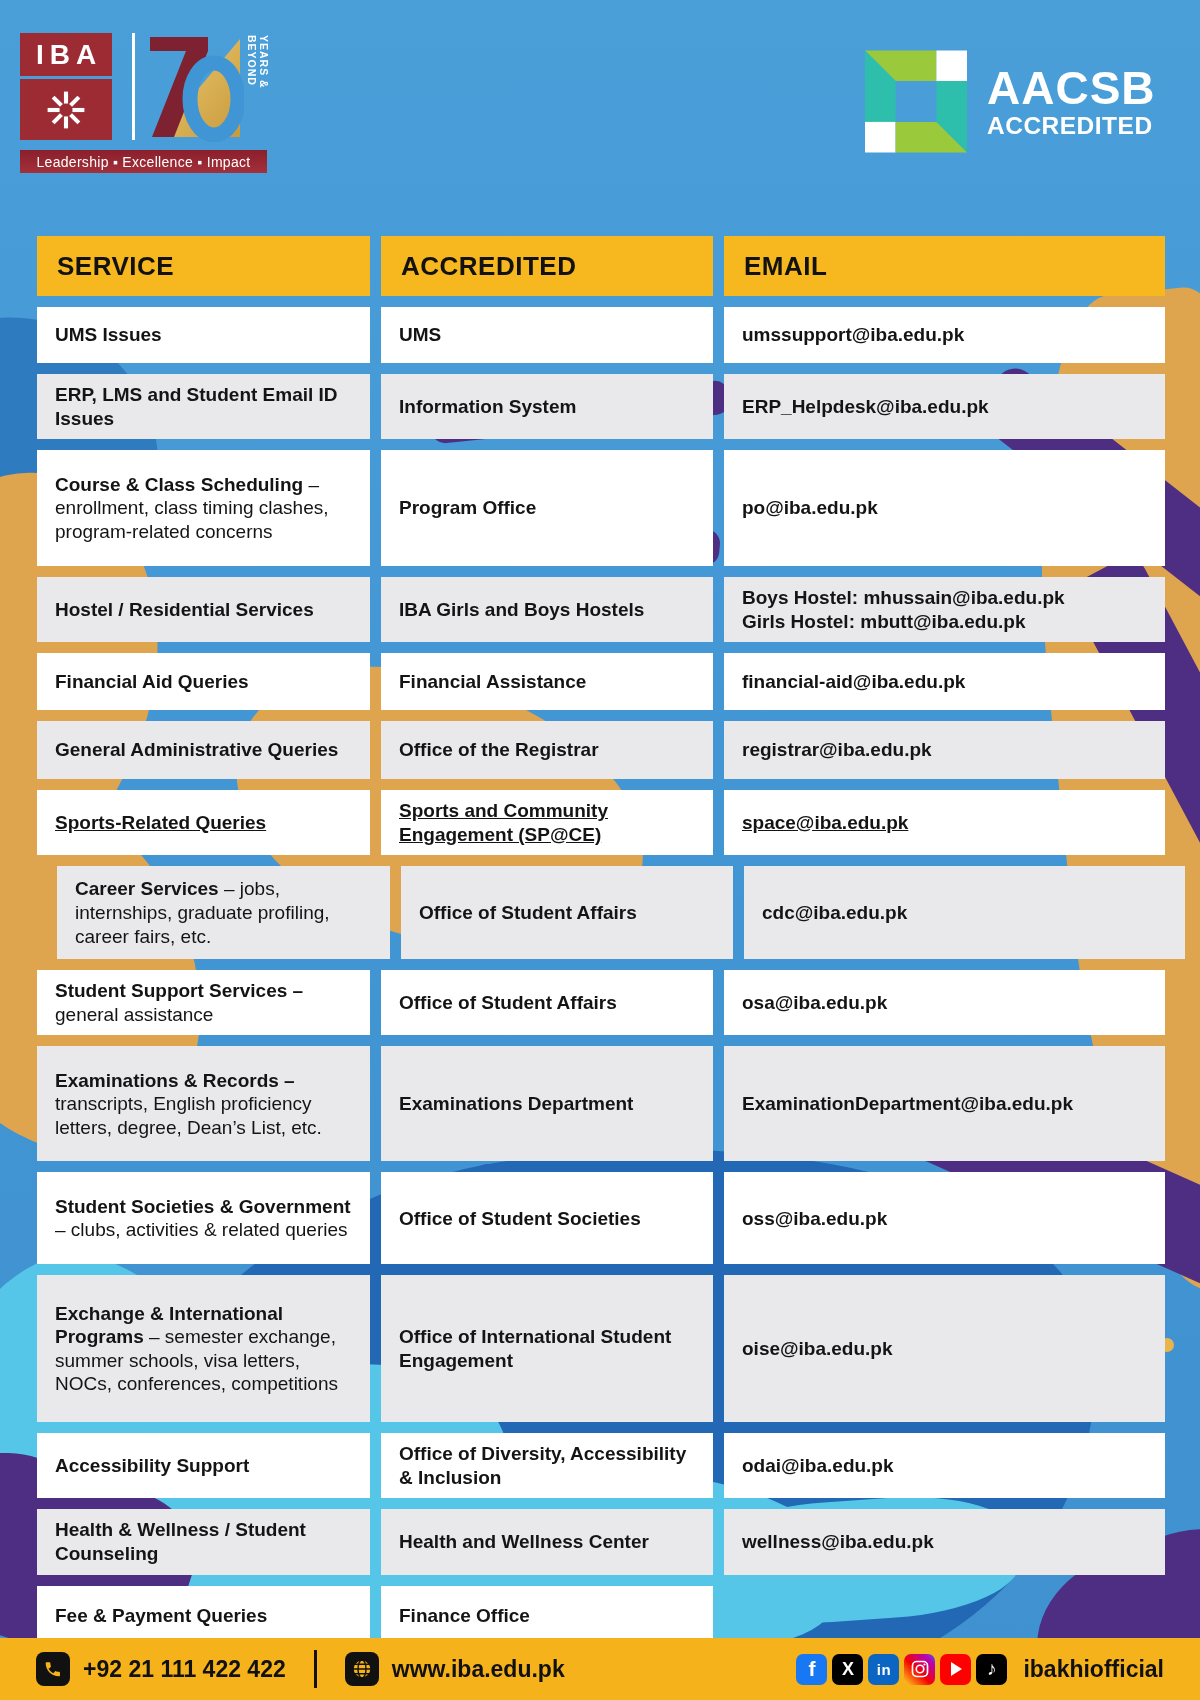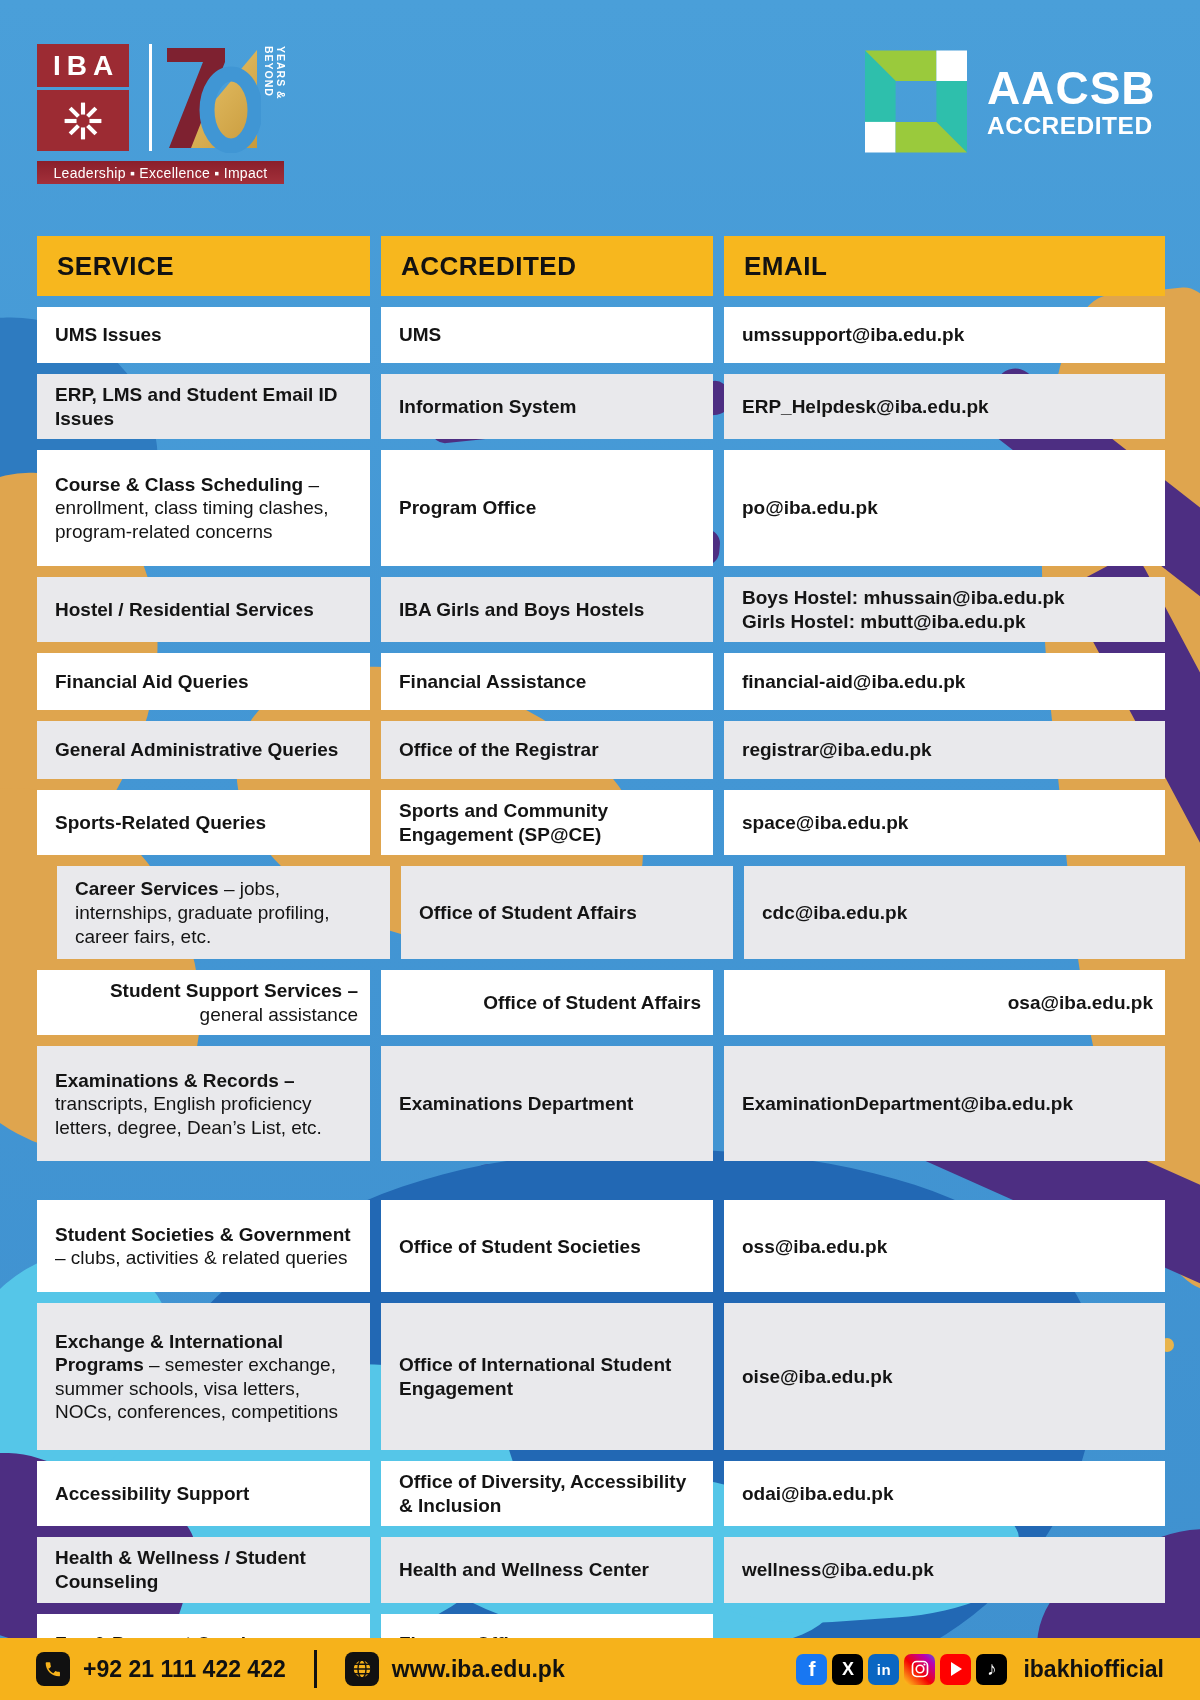"IBA" .iba-logo { left: 37px -> 20px; margin-top: 11px -> none }
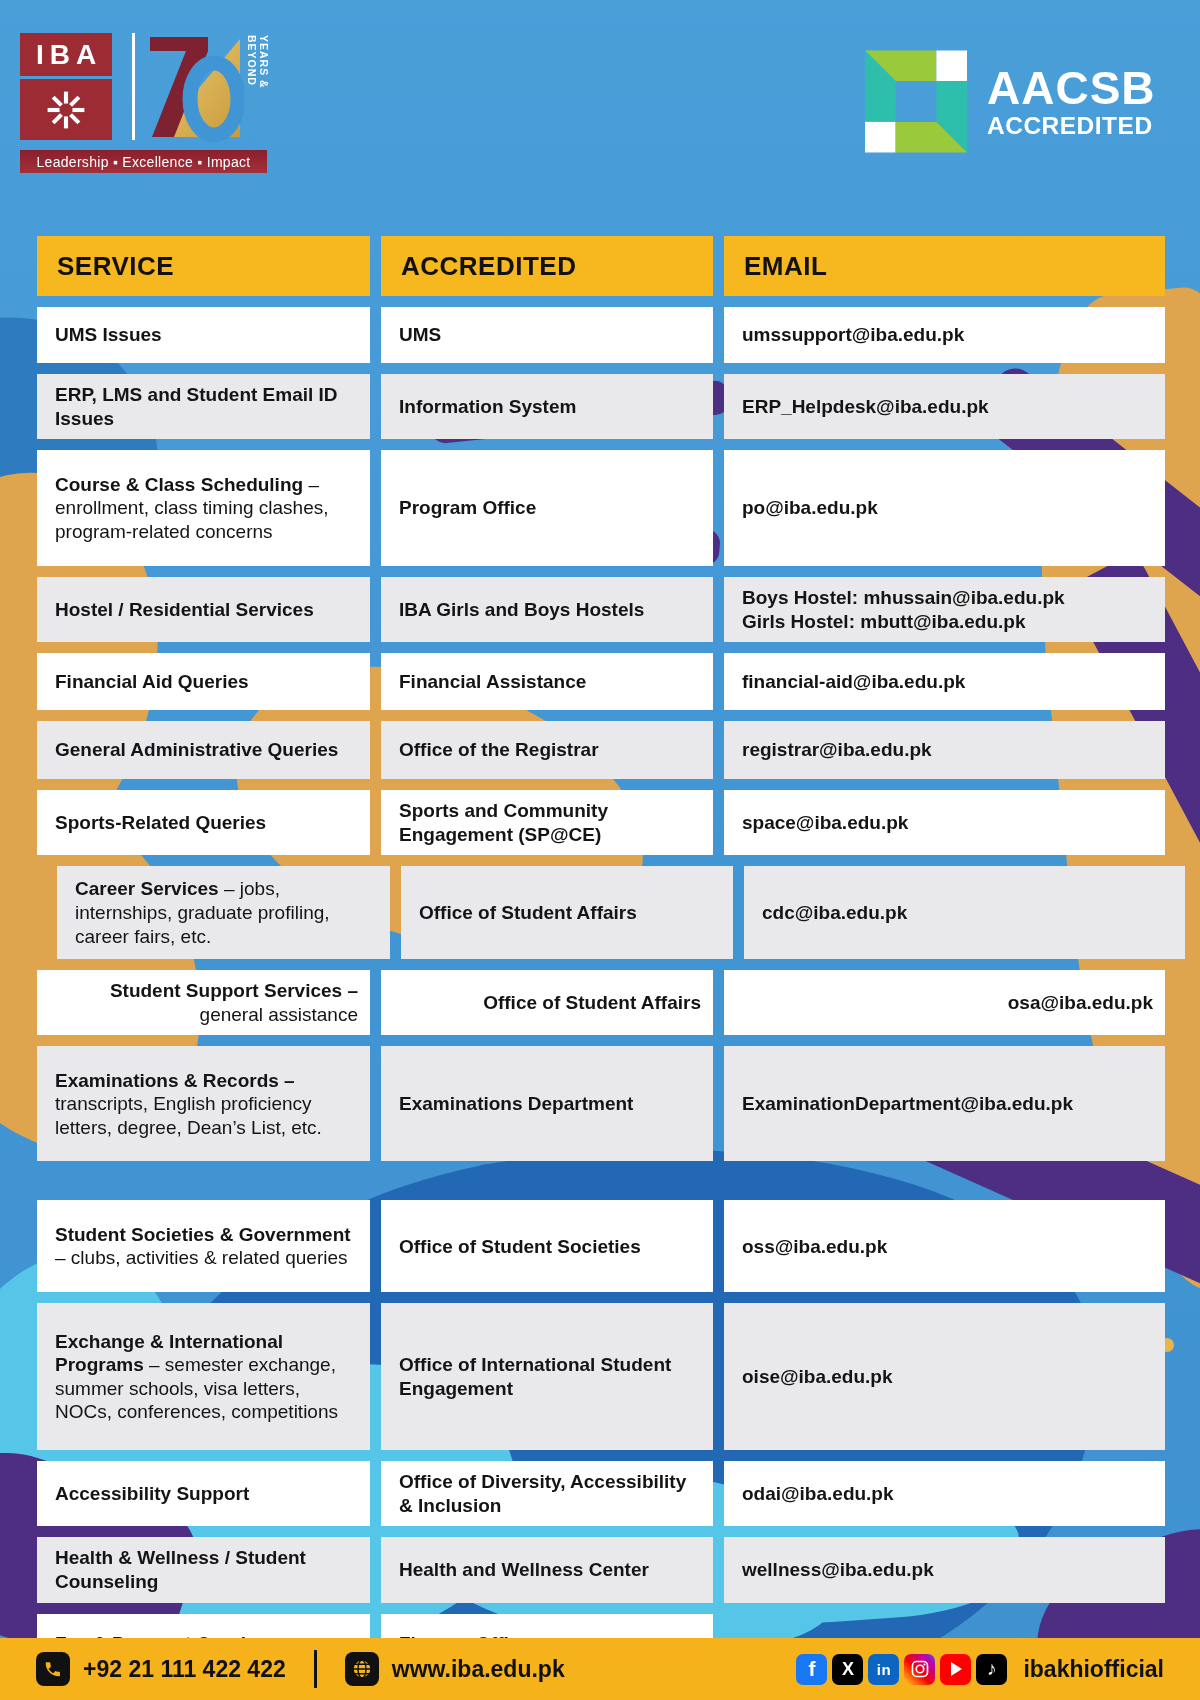"Sports-Related Queries" div.row { text-decoration: none -> underline }
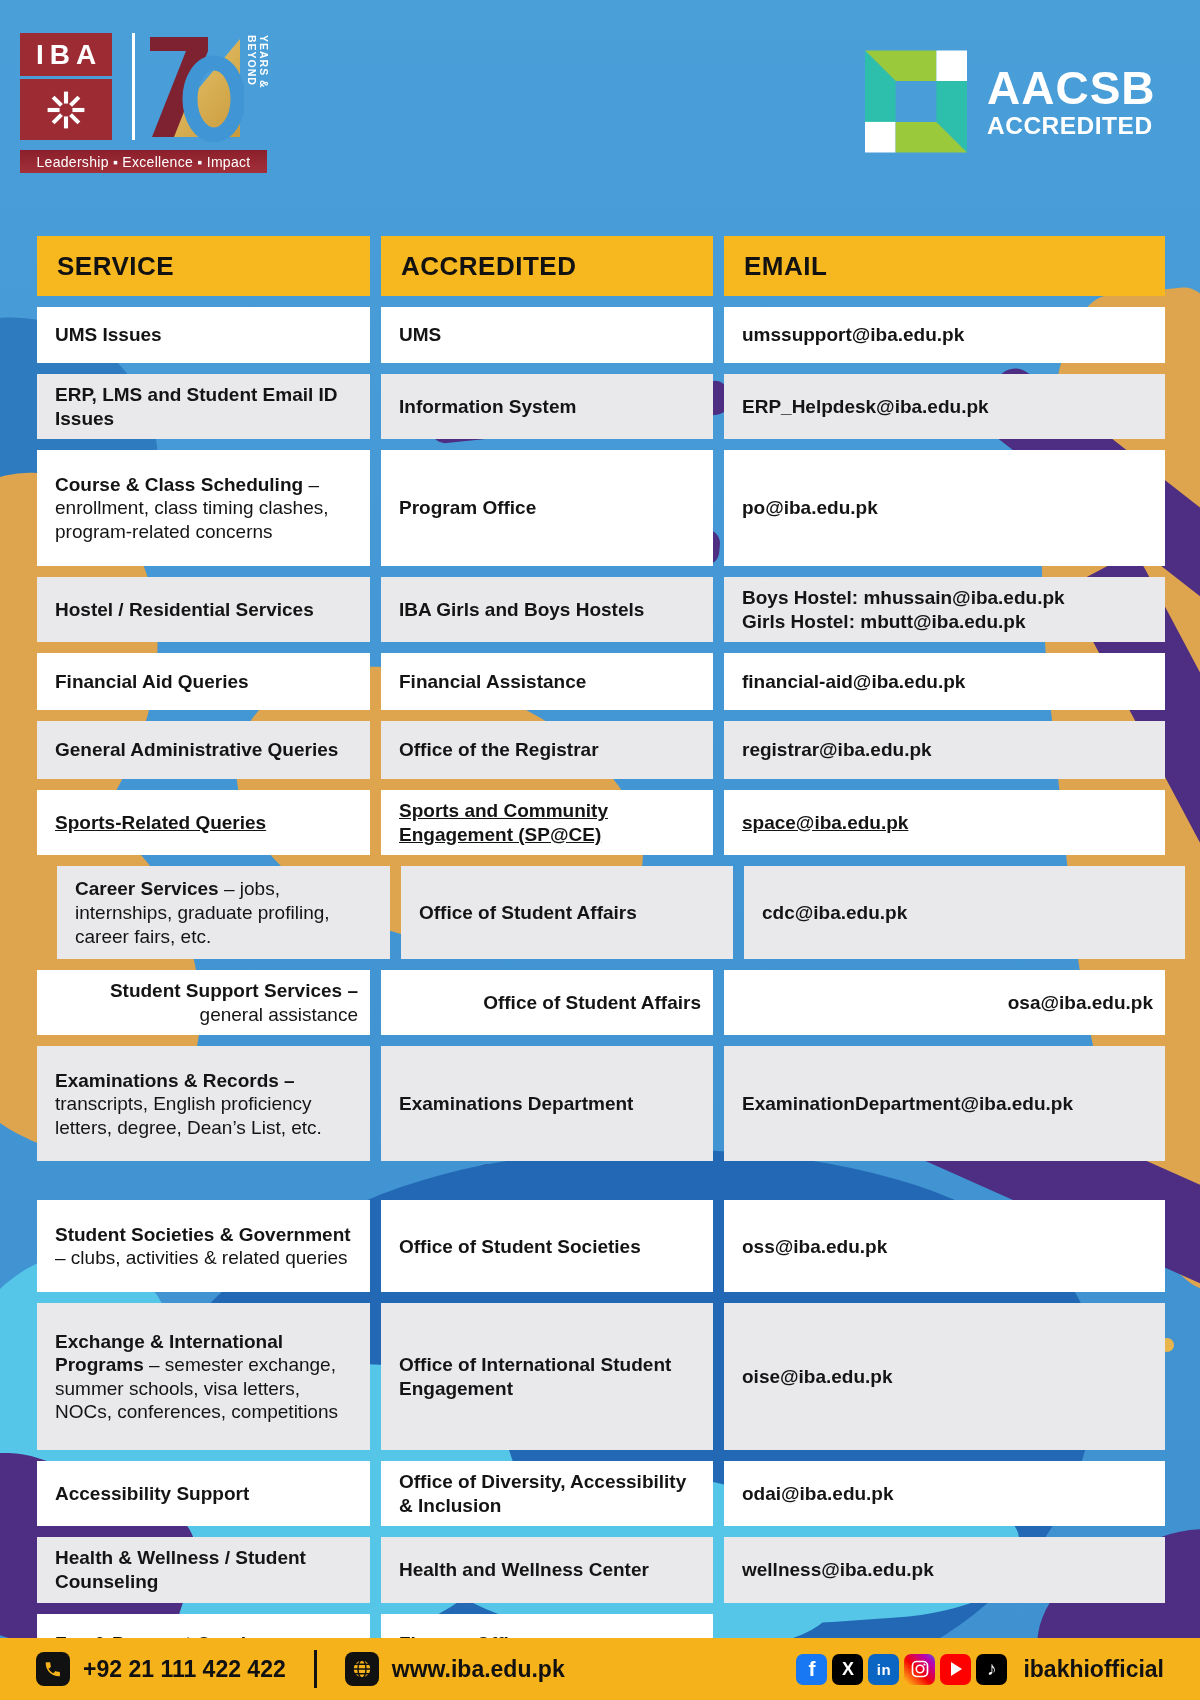"Student Support Services – general" div.row { text-align: right -> none }
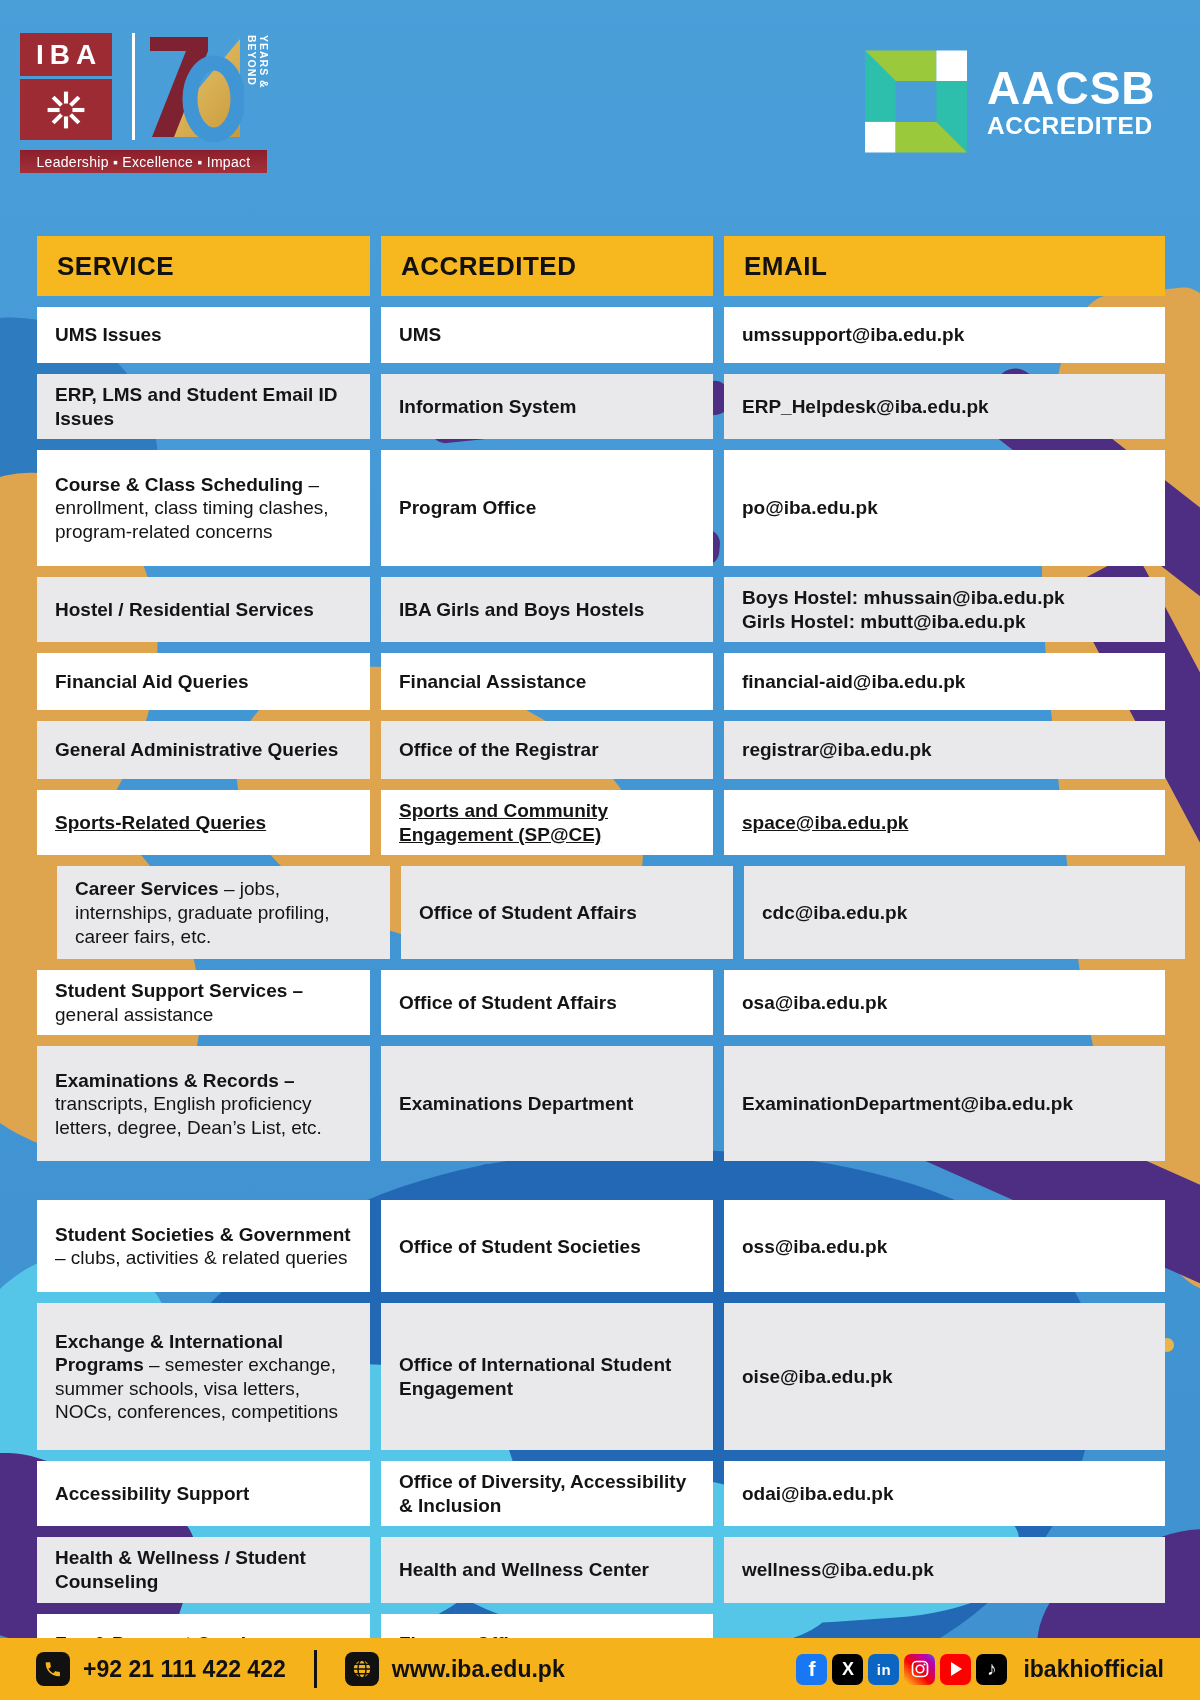"Student Societies & Government –" div.row { margin-top: 28px -> none }
